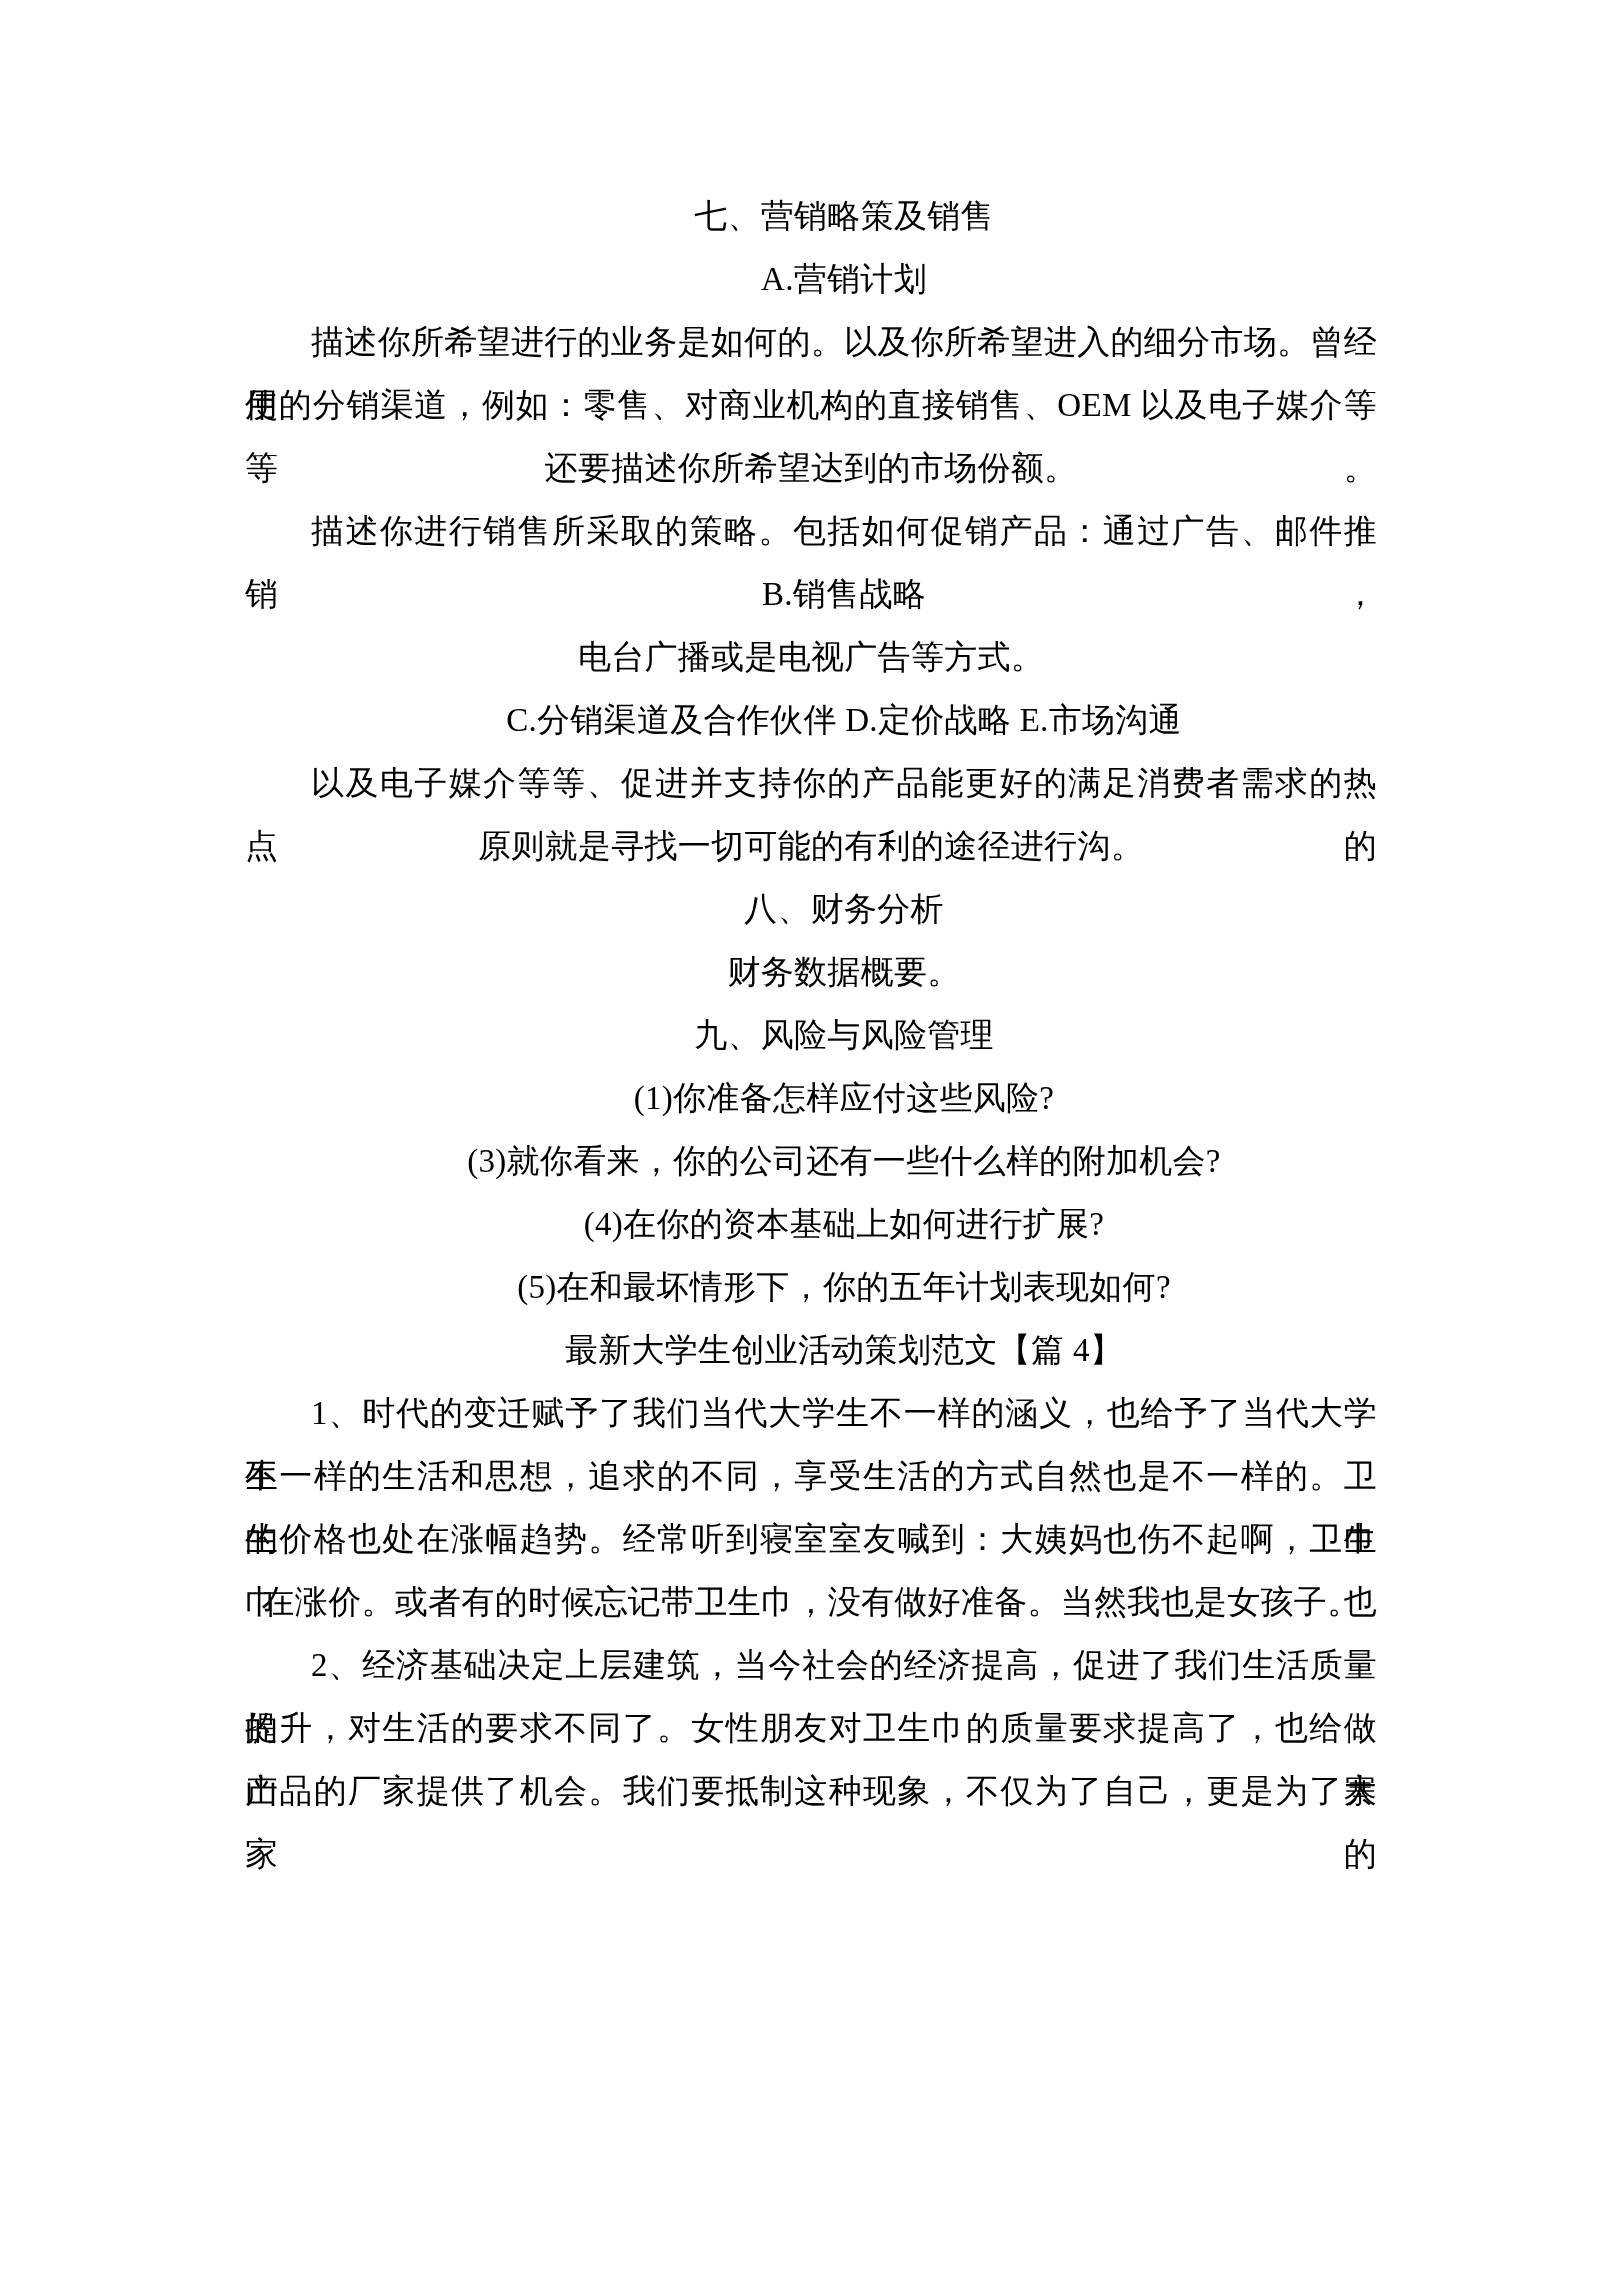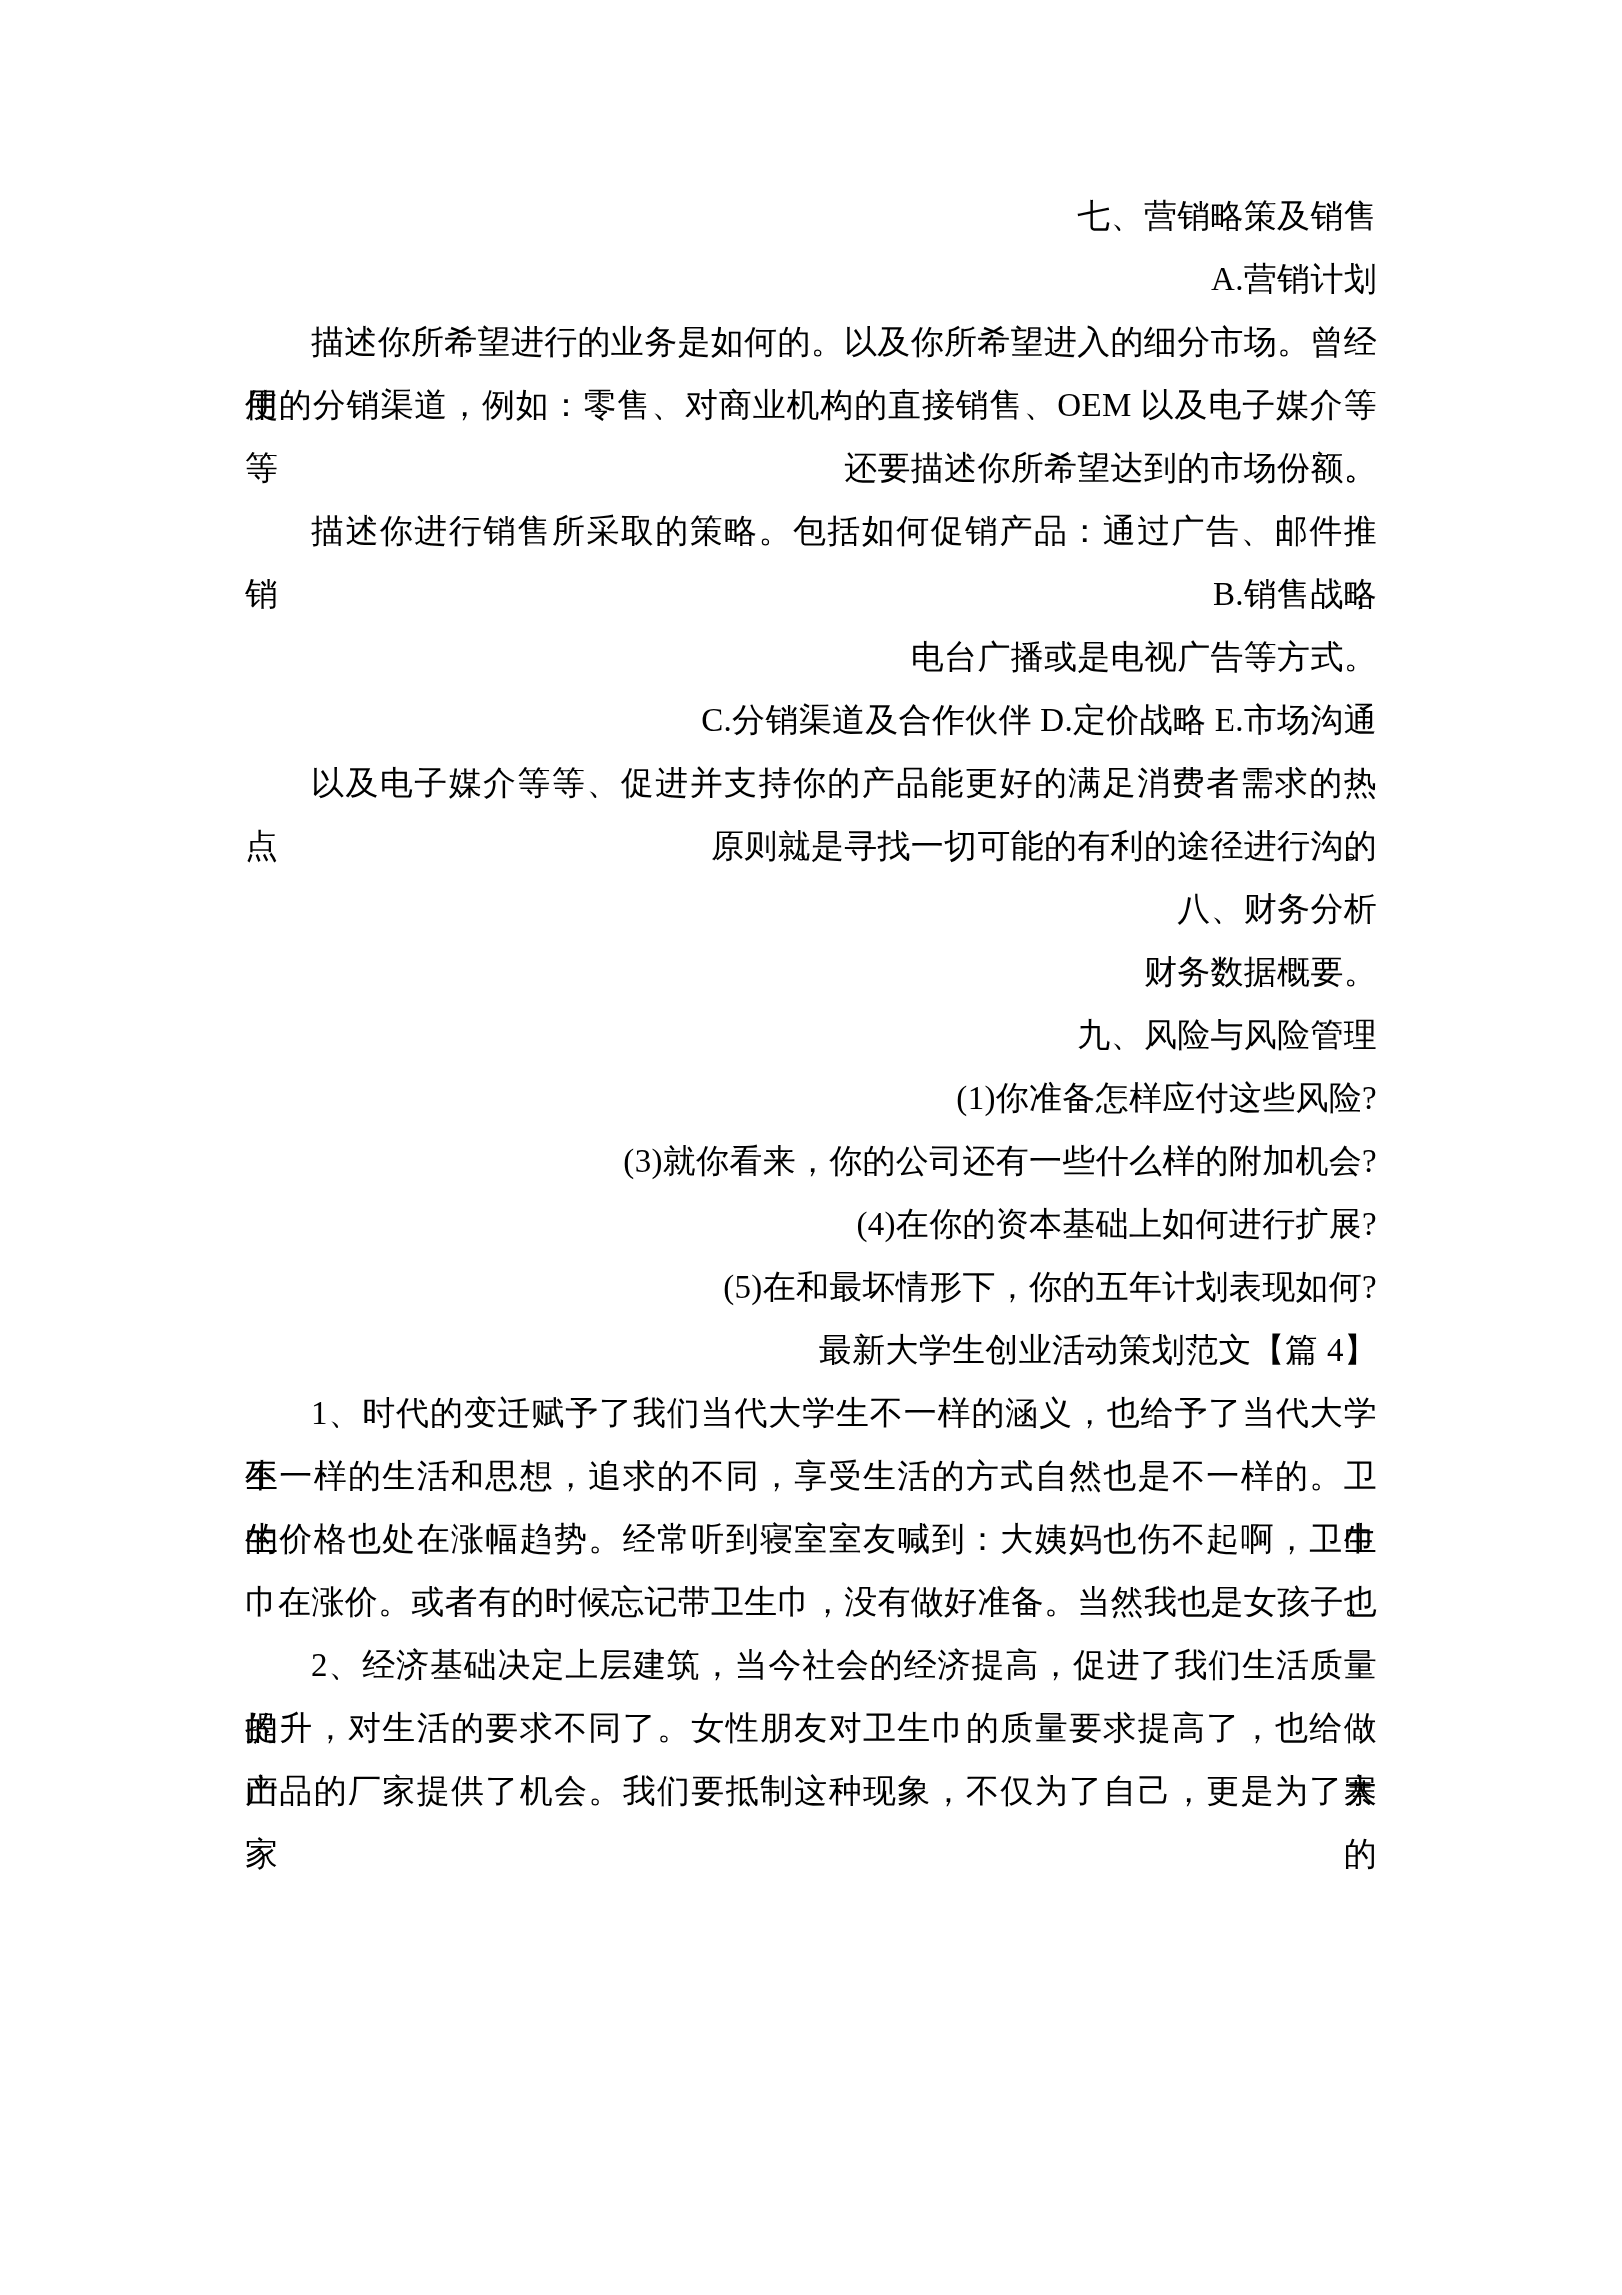"七、营销略策及销售" .line { text-align: right -> center }
